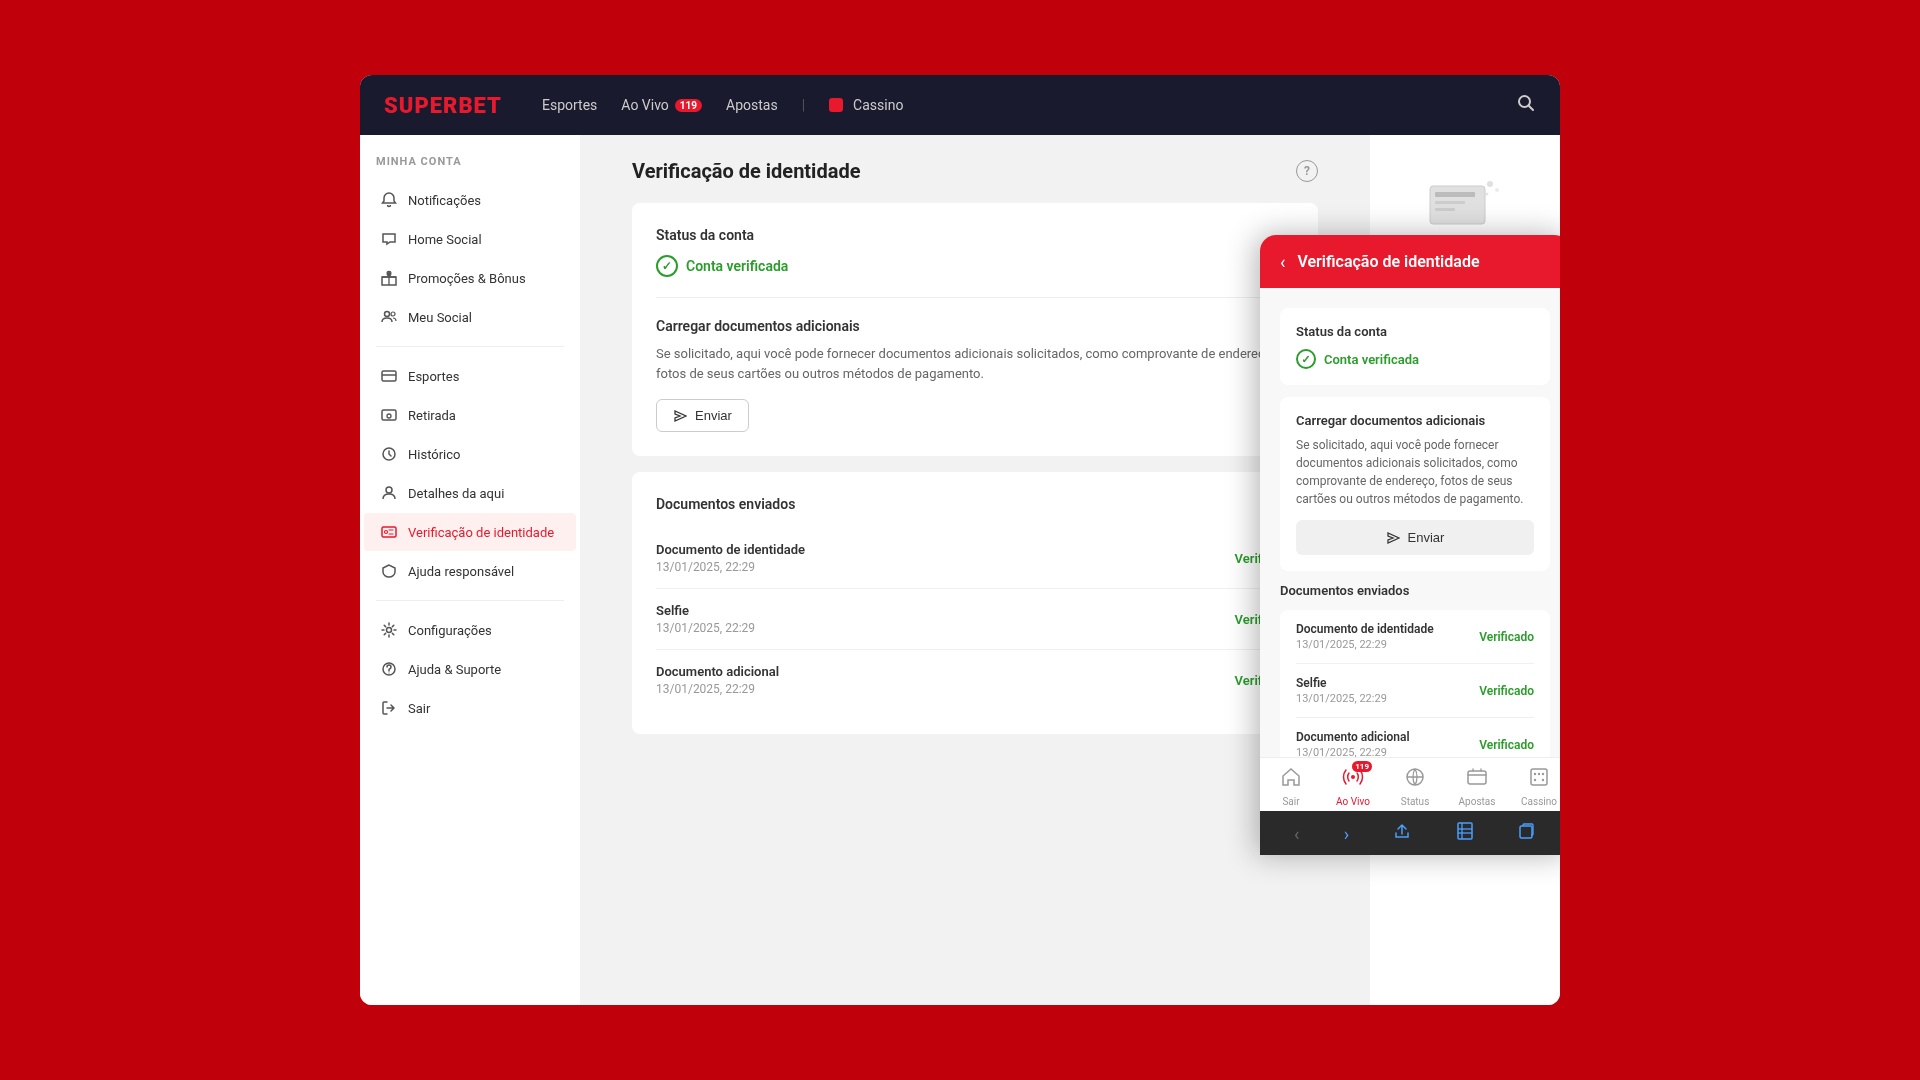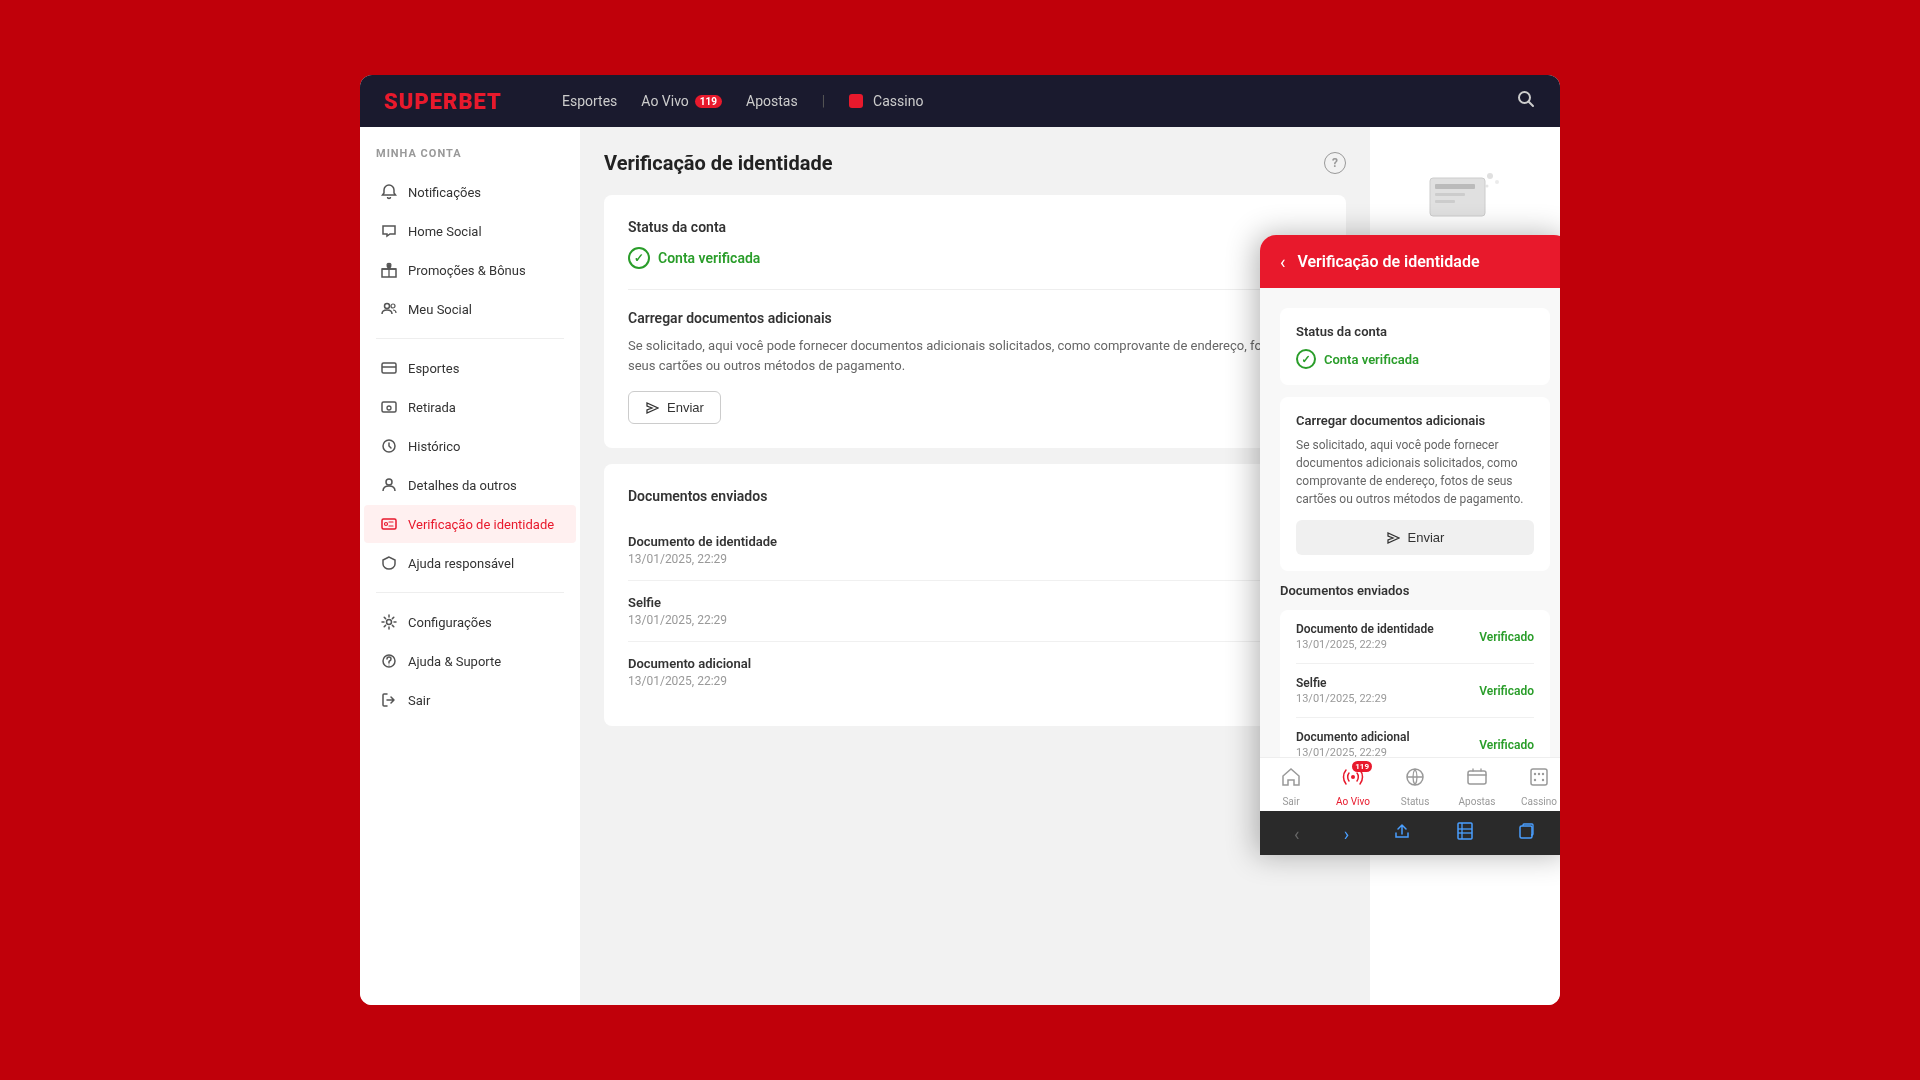"SUPERBET" .header { gap: 44px -> 24px; height: 52px -> 60px }
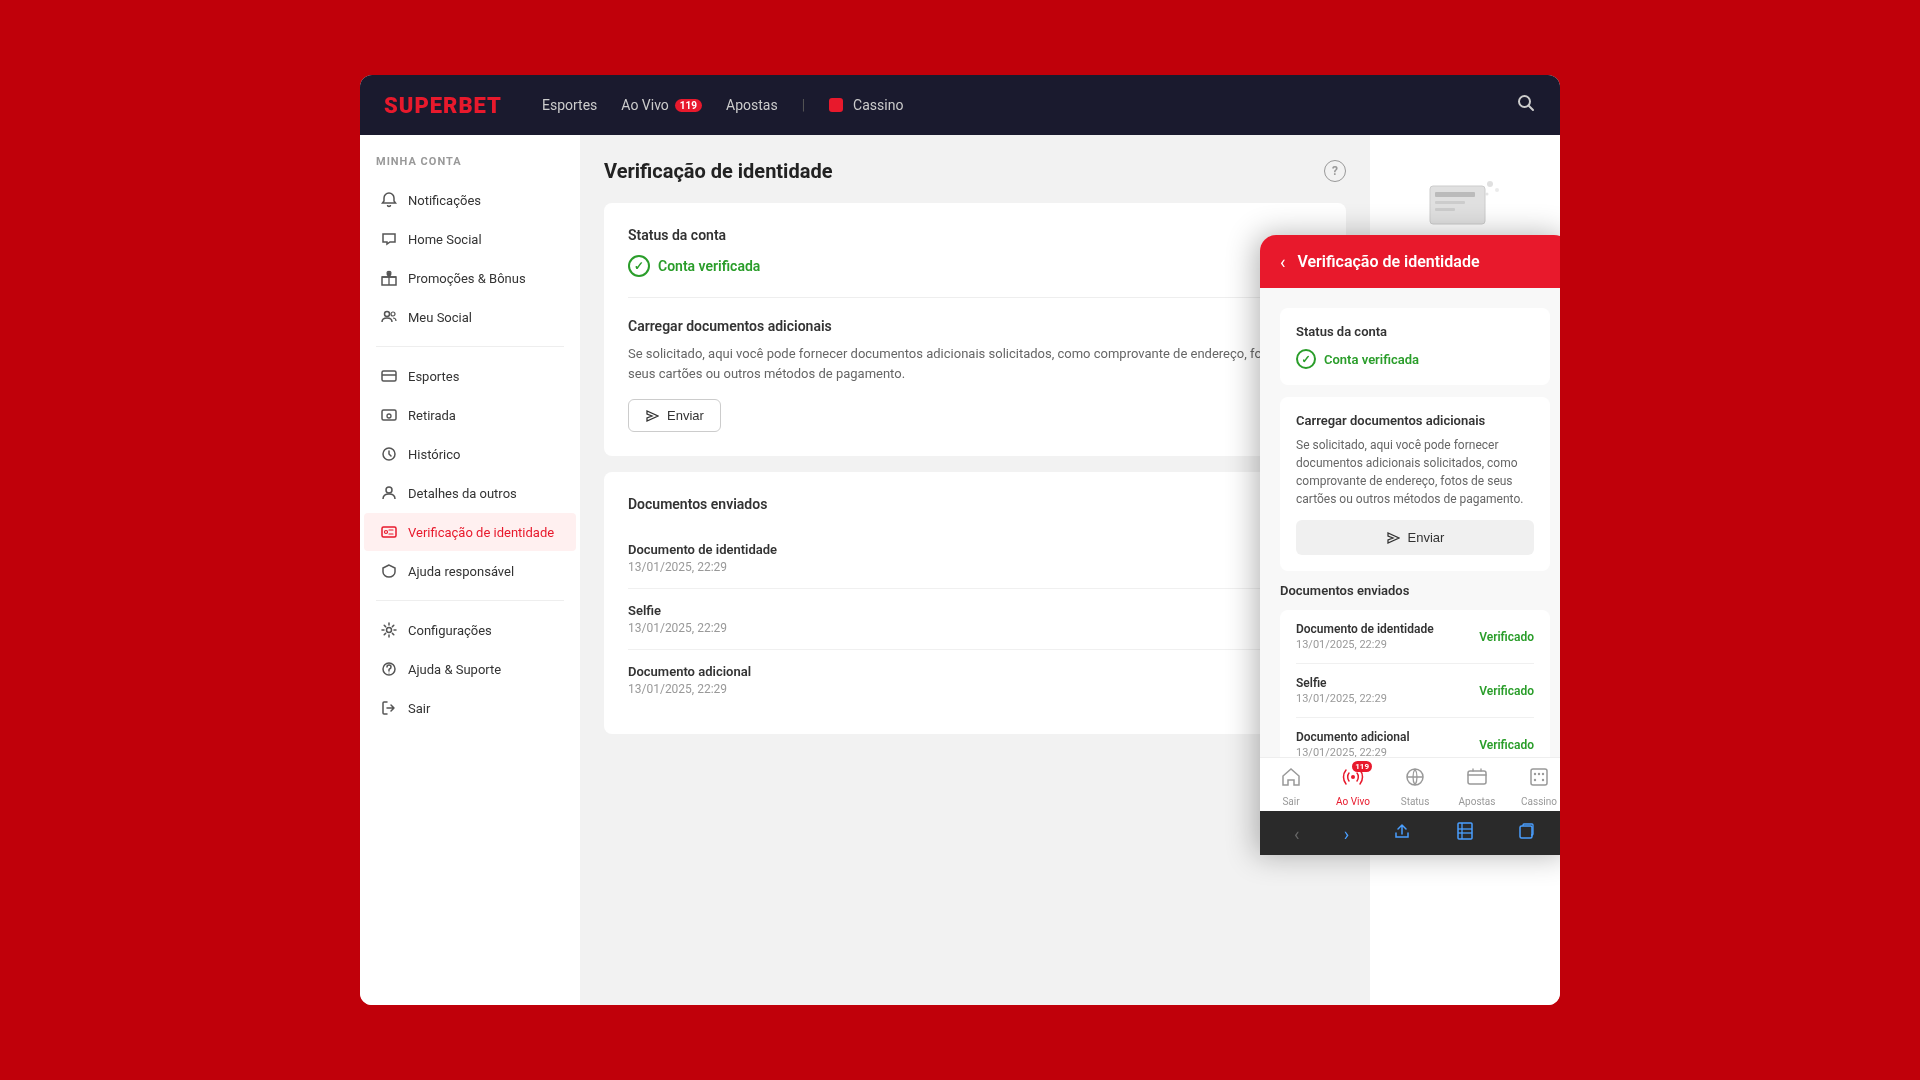"MINHA CONTA" .content-area { gap: none -> 28px }
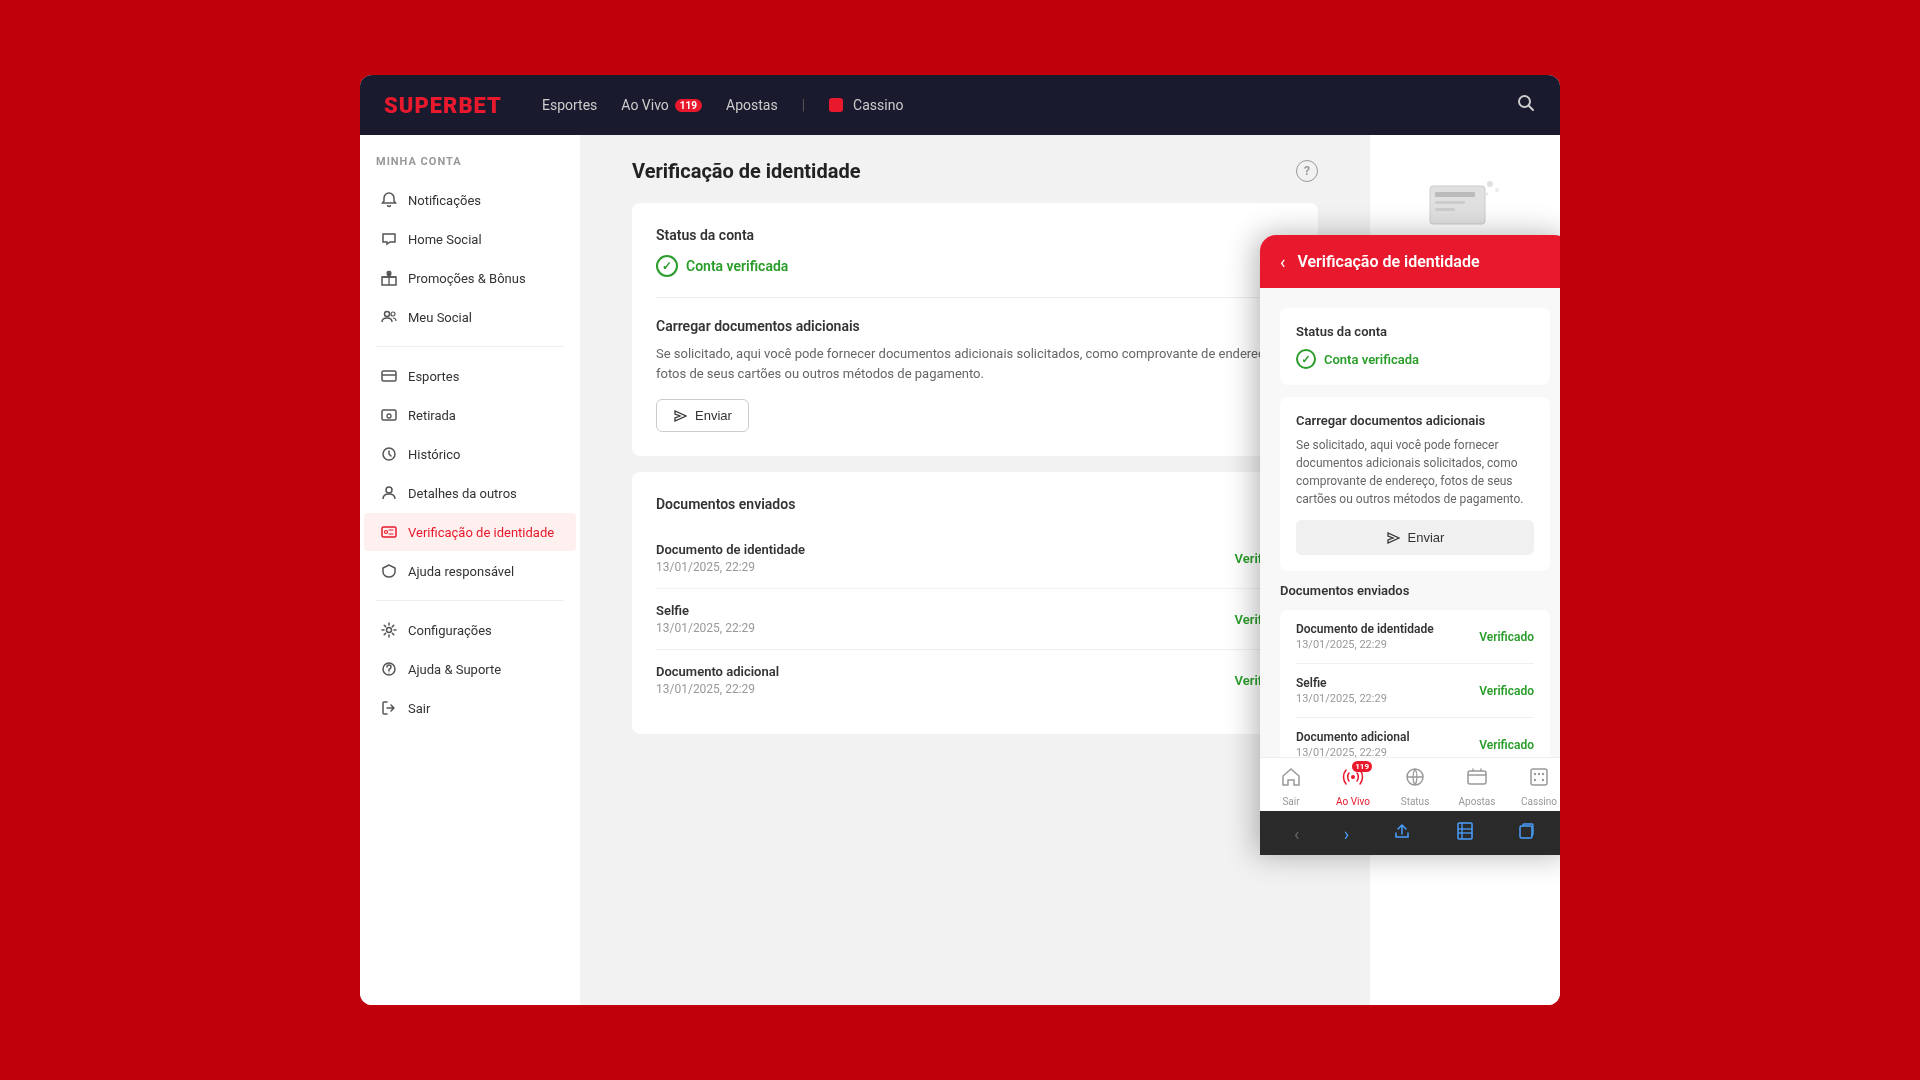"Detalhes da outros" span { text: outros -> aqui }
